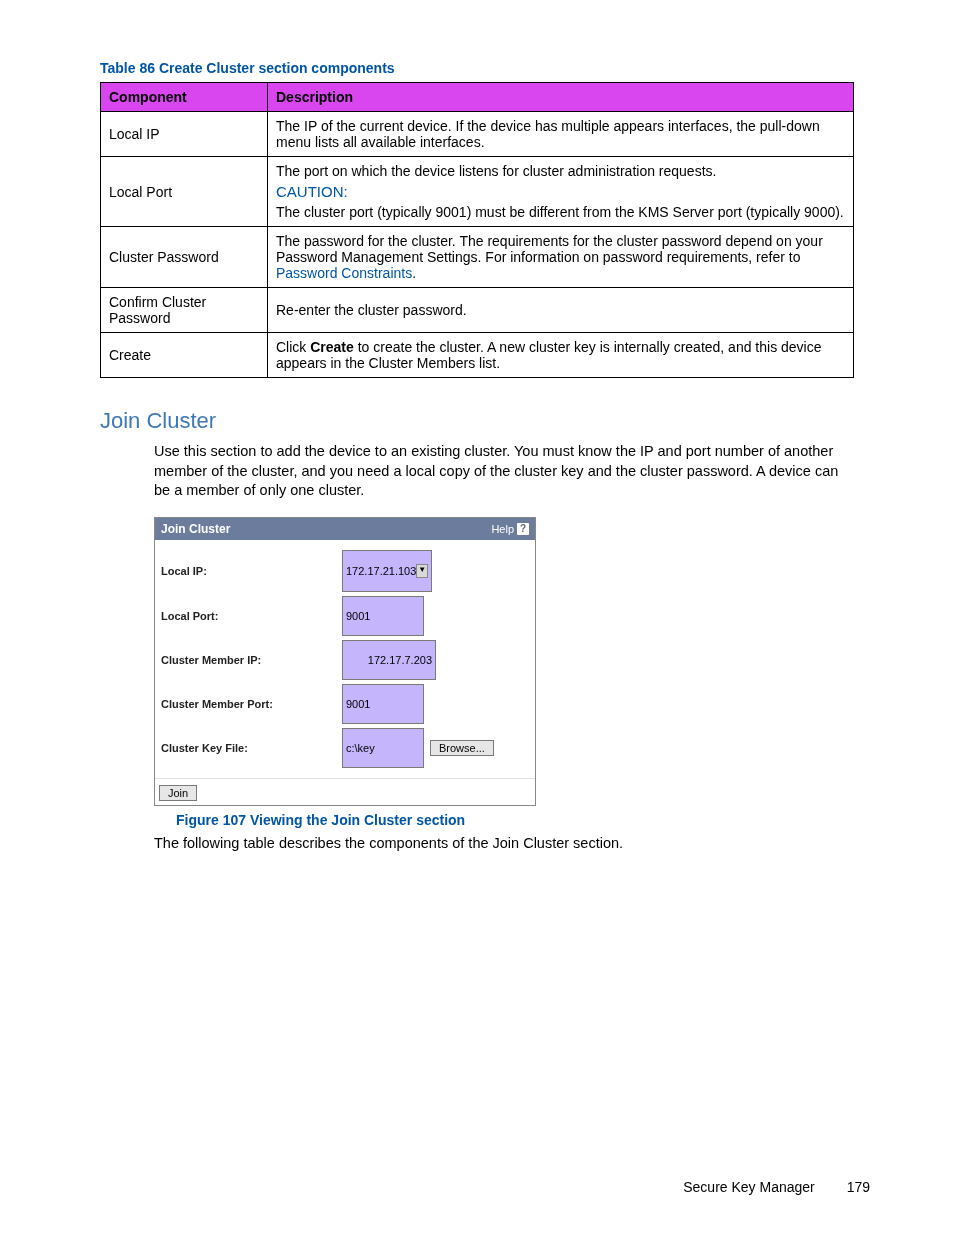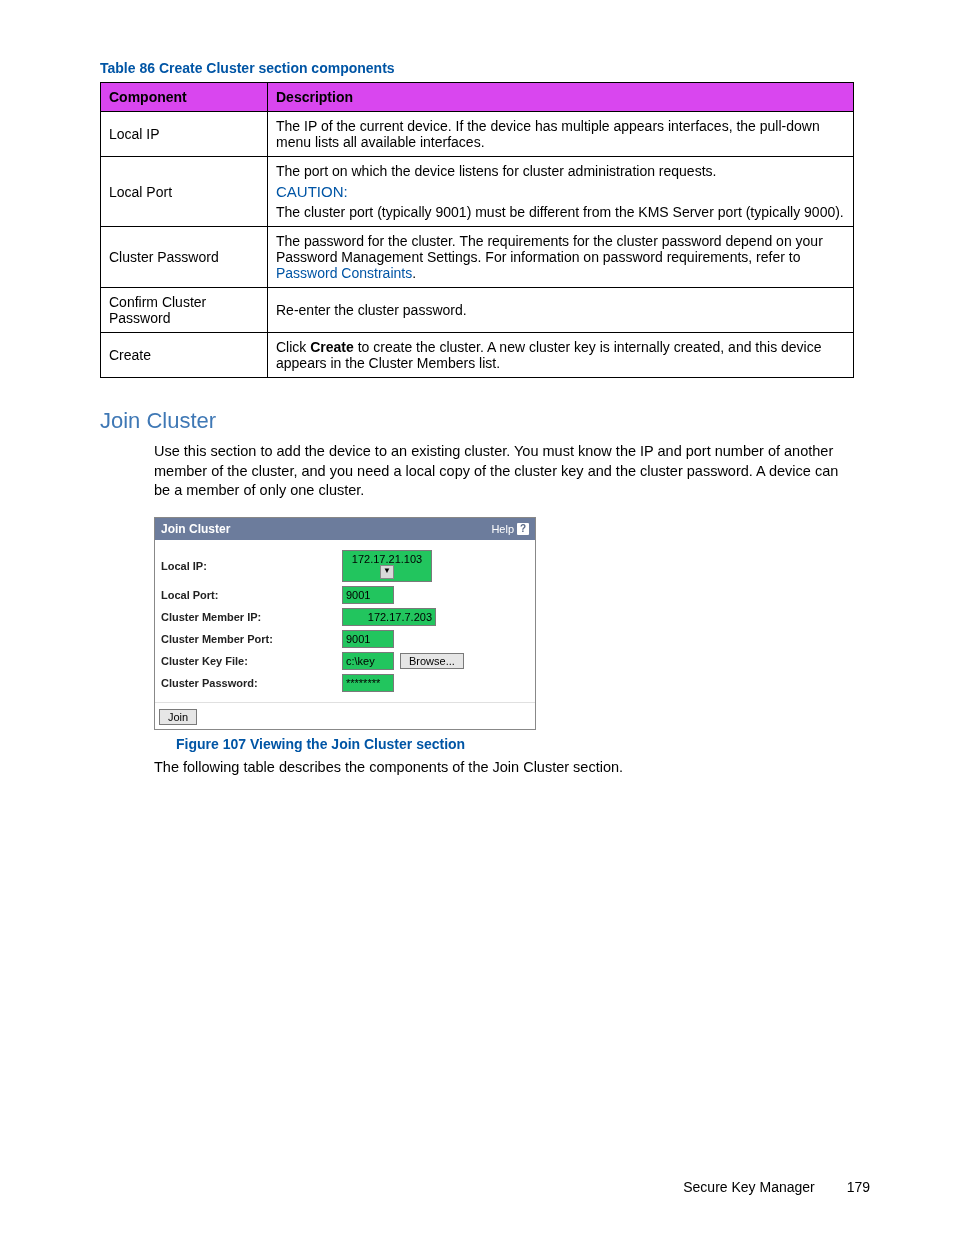"172.17.21.103" .fake-select, .fake-input { background: #22c55e -> #c4b5fd; flex-direction: column -> none; padding: 2px 3px -> 13px 3px }
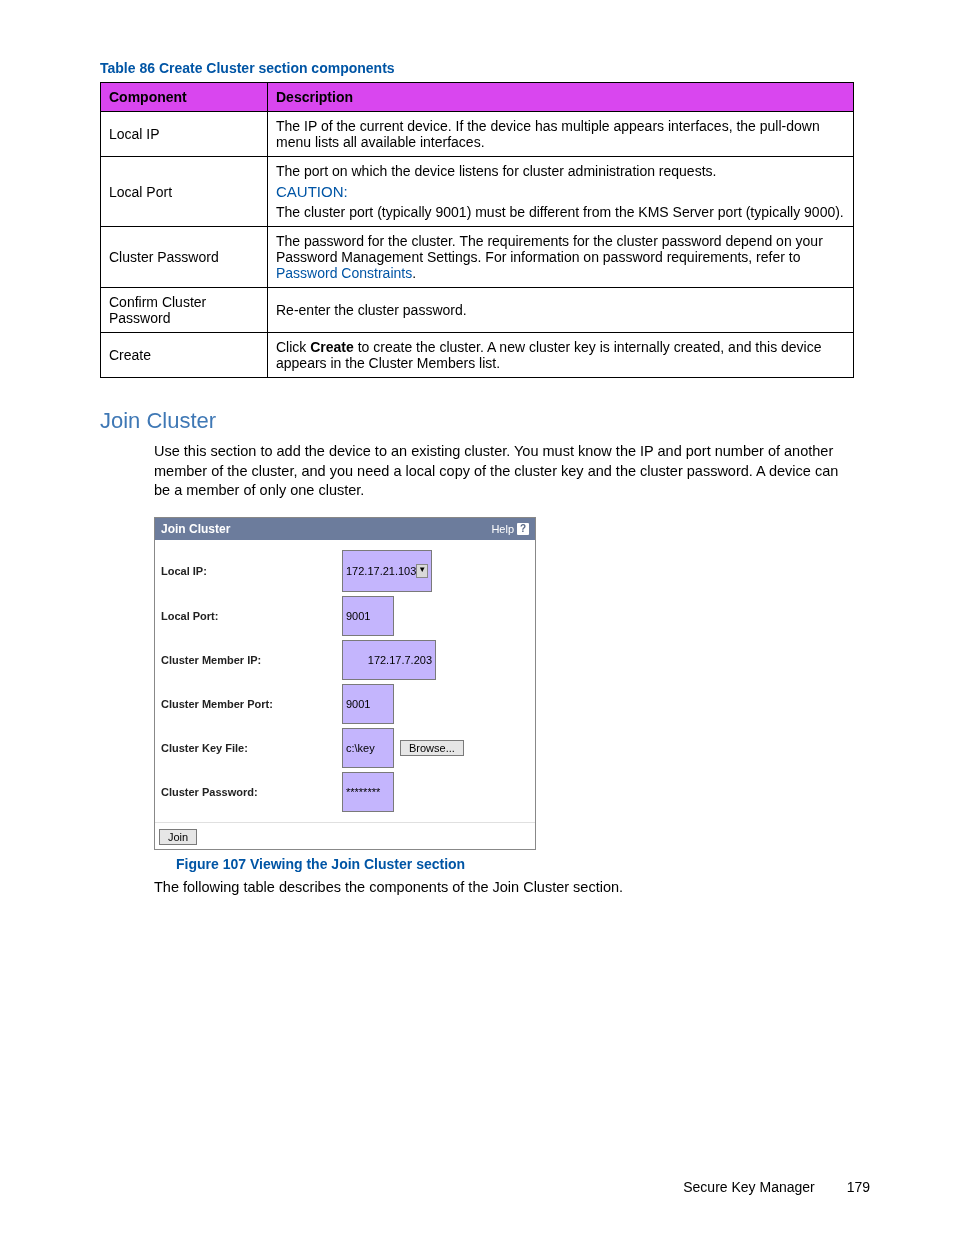"9001" .fake-input.sm { width: 52px -> 82px }
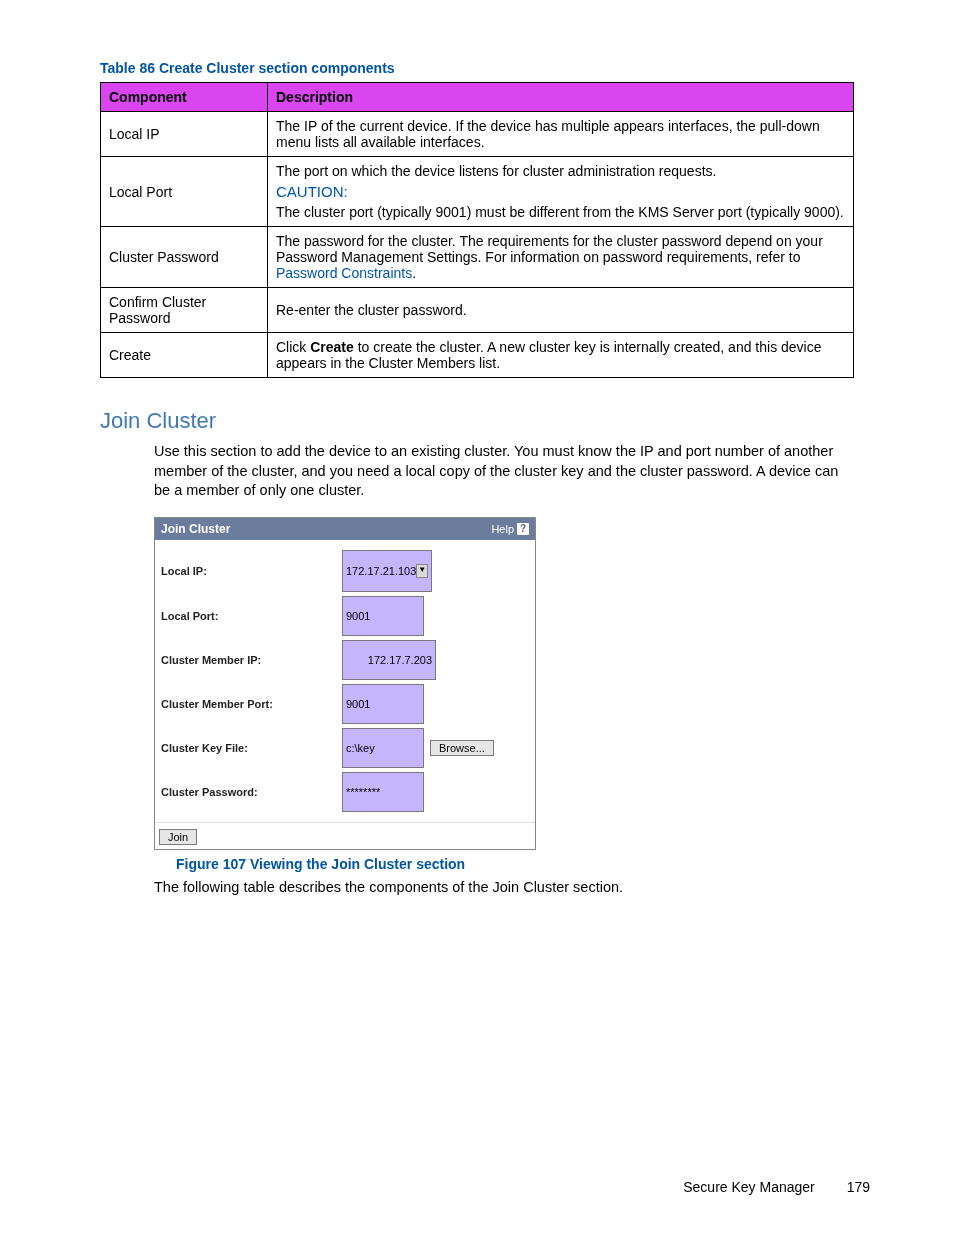"Cluster Password:" div.form-row { html: <div> <div>Cluster Password:</div> <div> <span>********</span> </div> </div> -> none }
